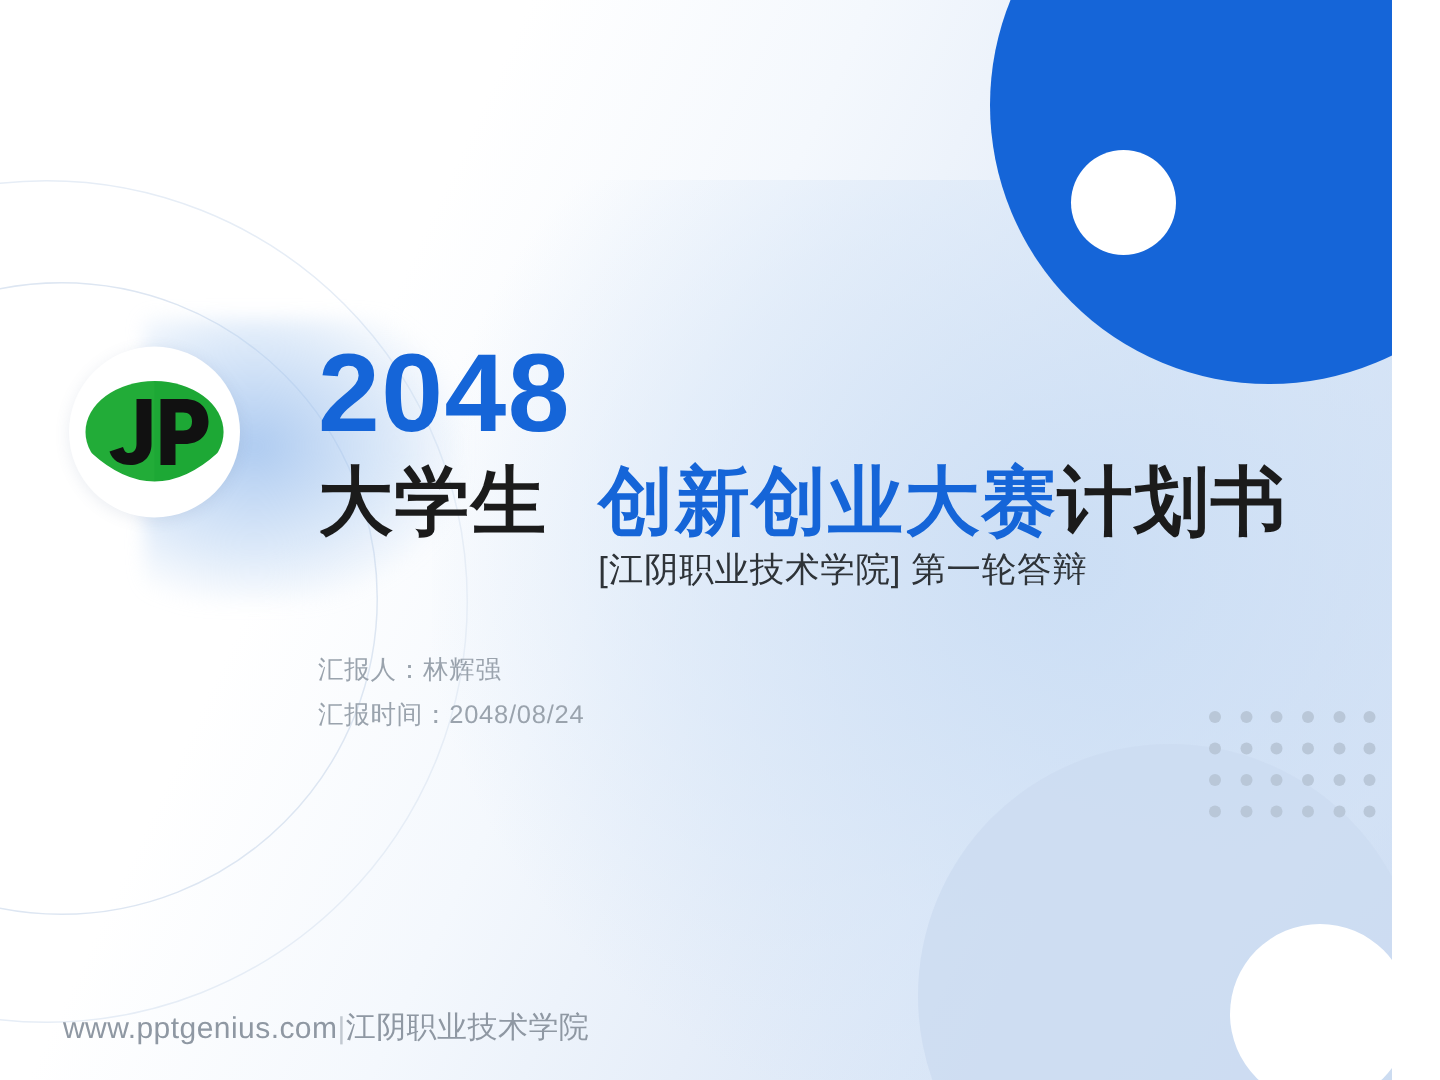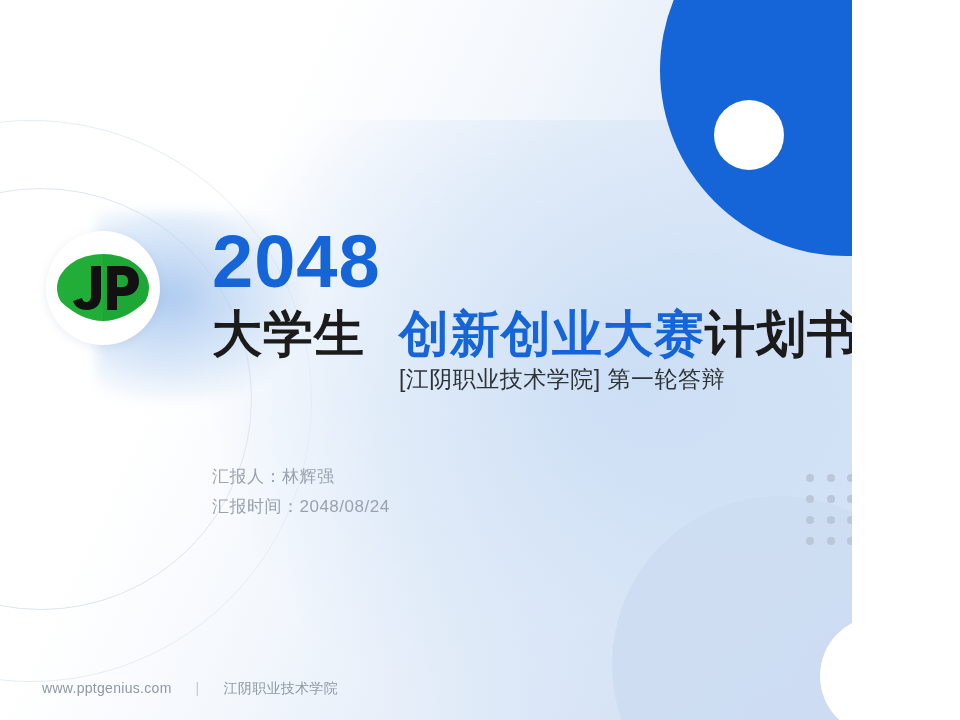"2048" .slide { width: 852px -> 928px }
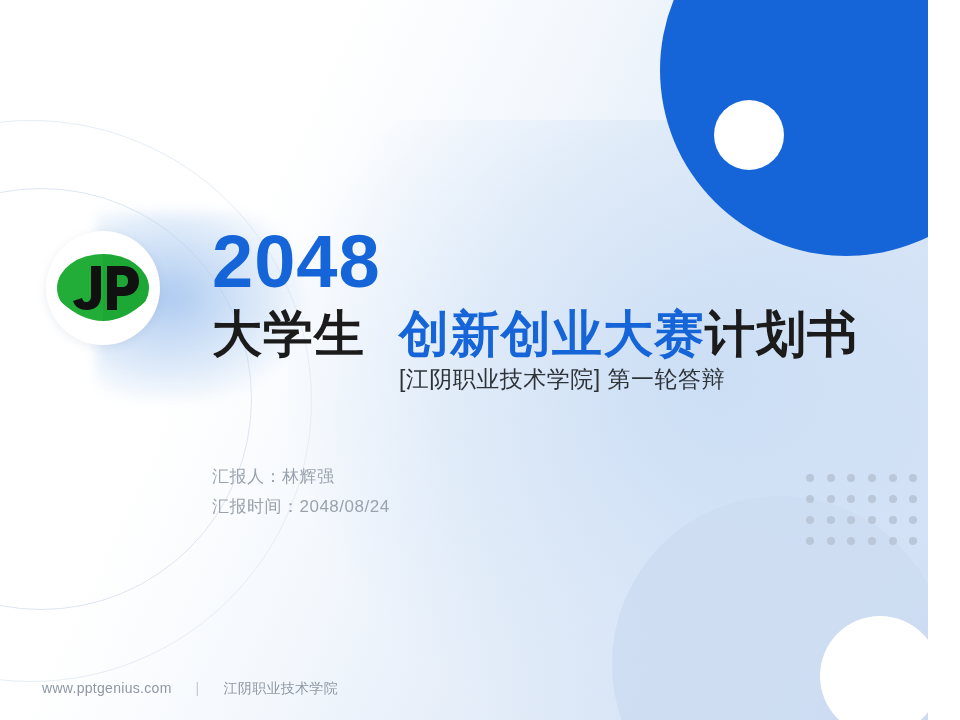"汇报人：林辉强" .meta { margin-top: 68px -> 38px }
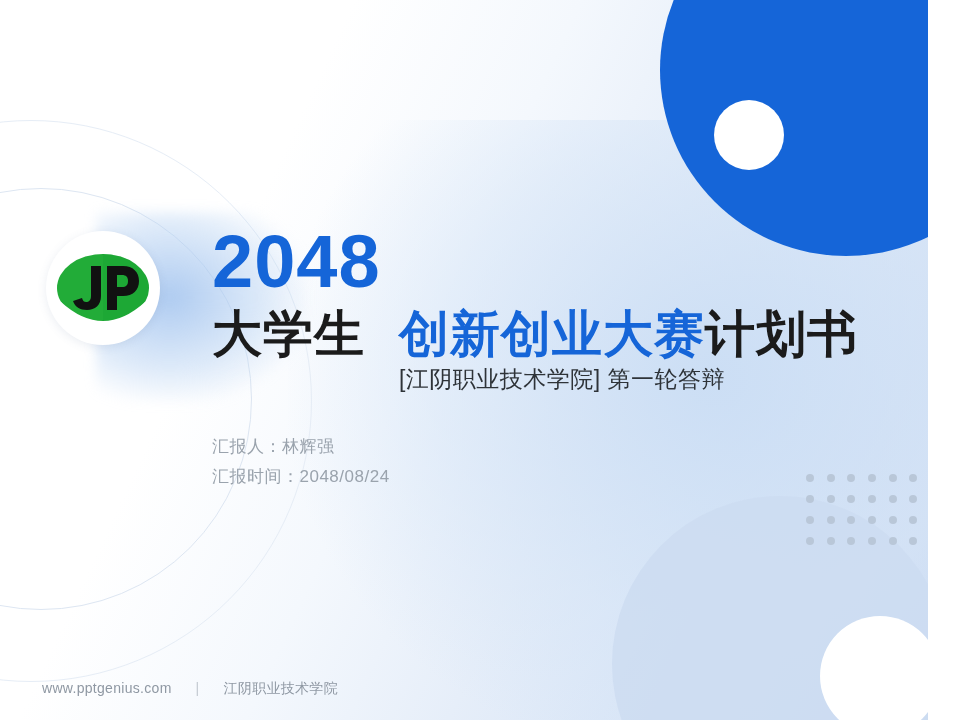"www.pptgenius.com" .footer { align-items: flex-start -> flex-end; font-size: 14px -> 20px; gap: 24px -> 0 }
